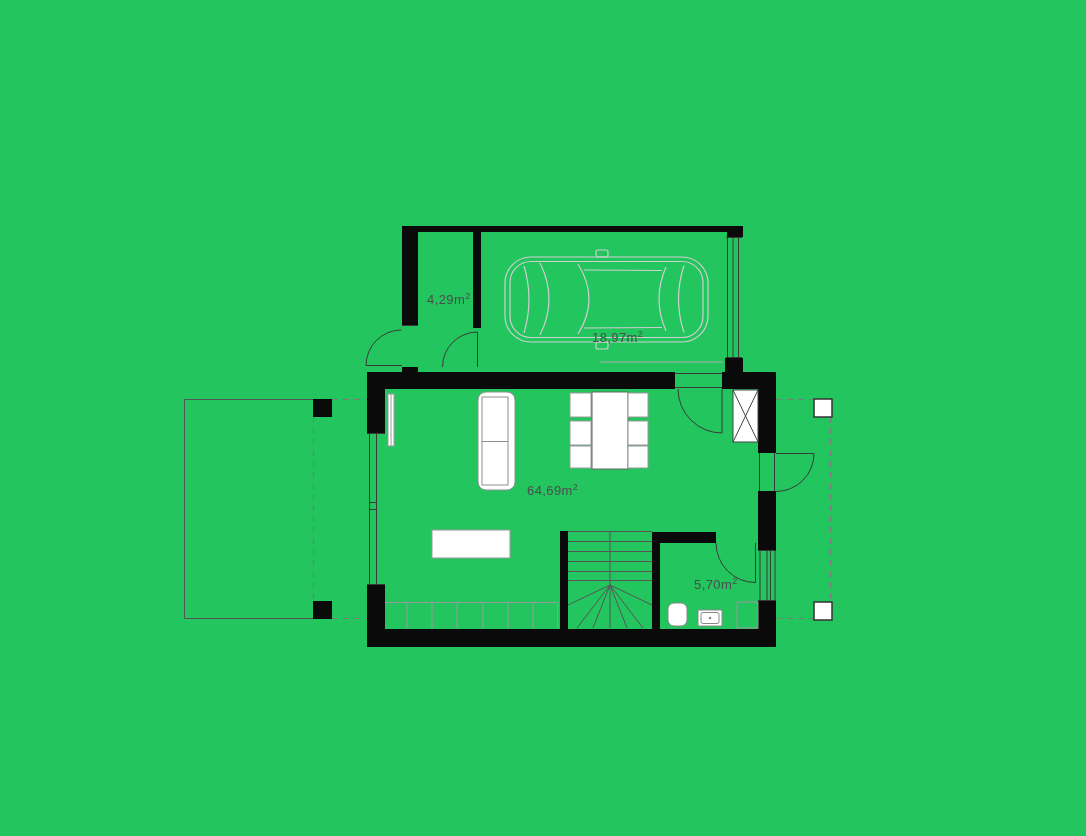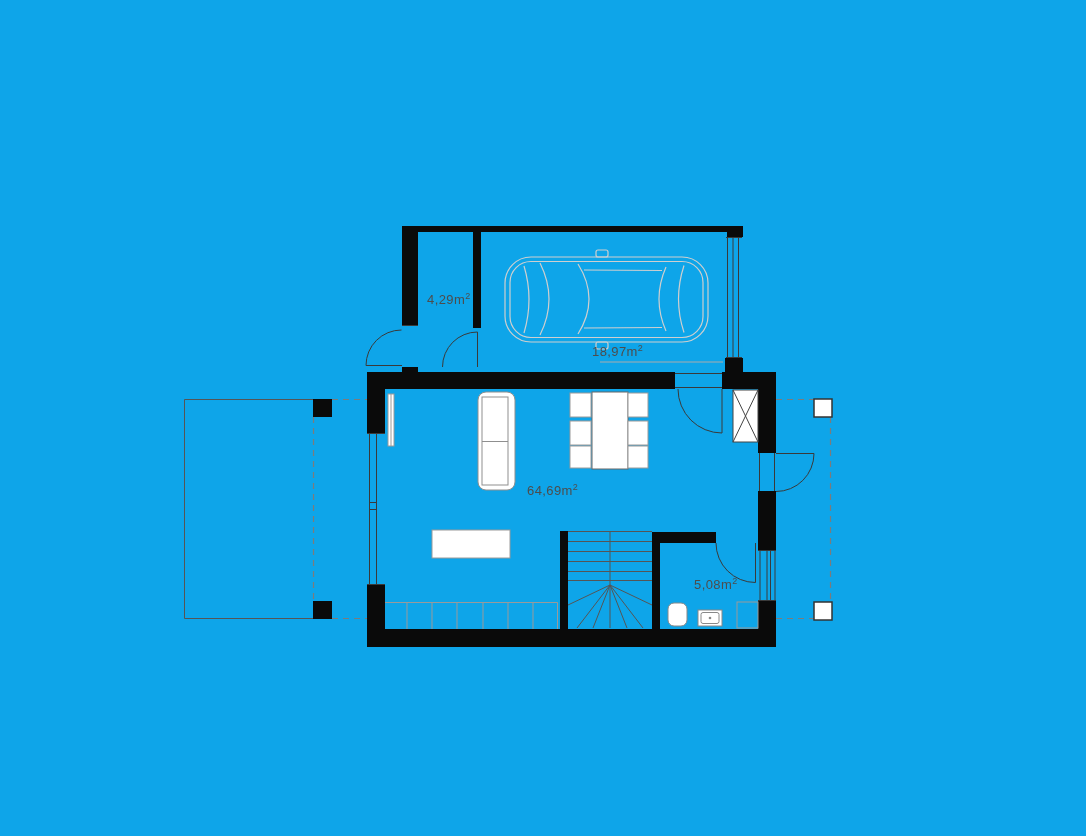"4,29m2" .canvas { background: #0ea5e9 -> #22c55e }
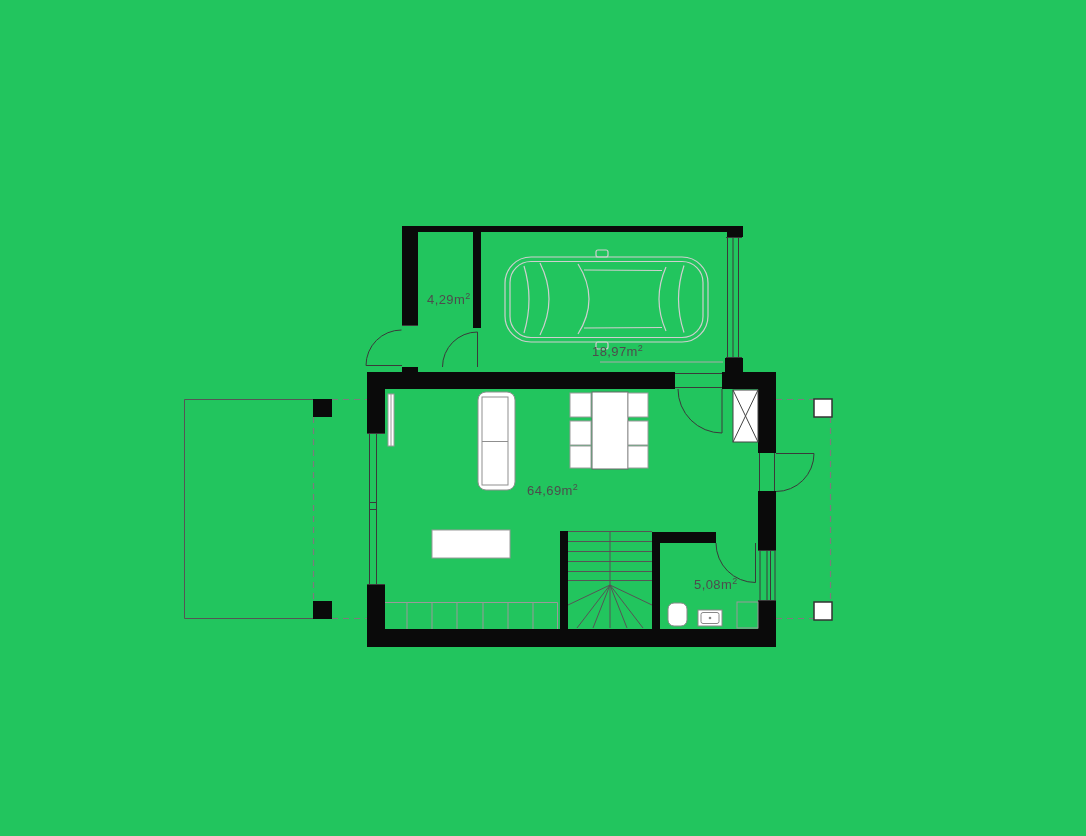"18,97m2" div.area-label { top: 343px -> 329px }
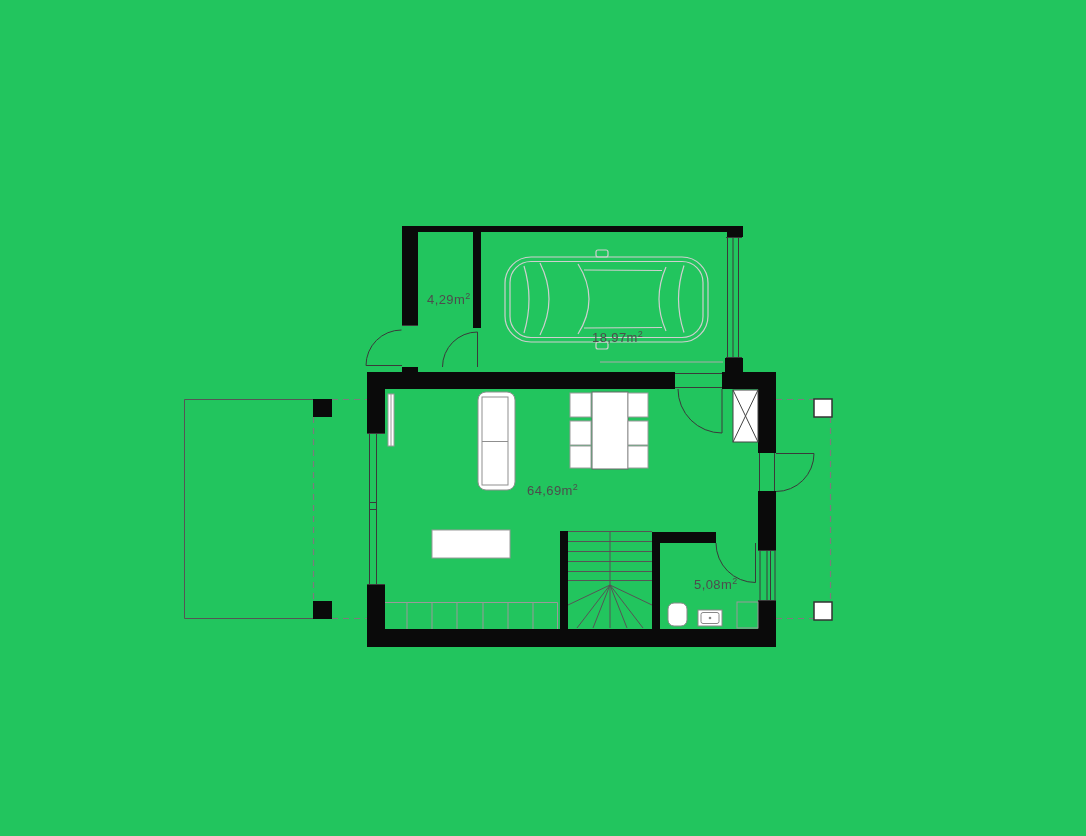"5,08m" span { text: 5,08m -> 5,70m }
